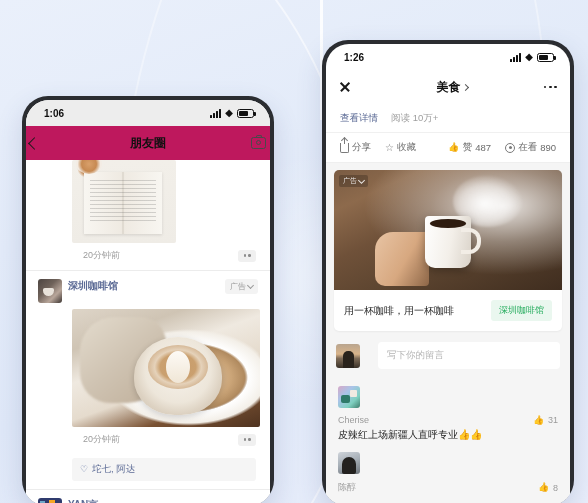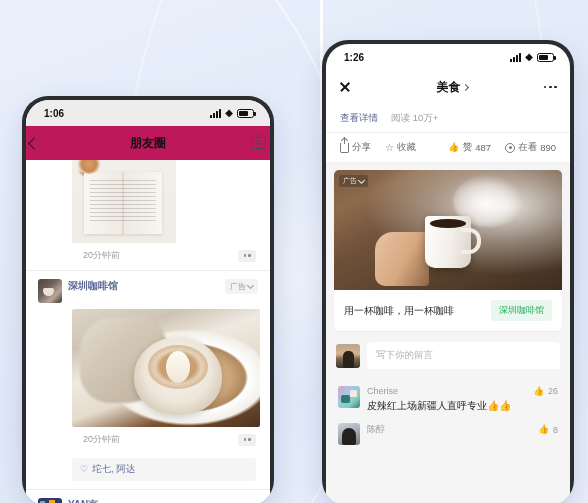"写下你的留言" .comment-input-row { gap: 7px -> 18px }
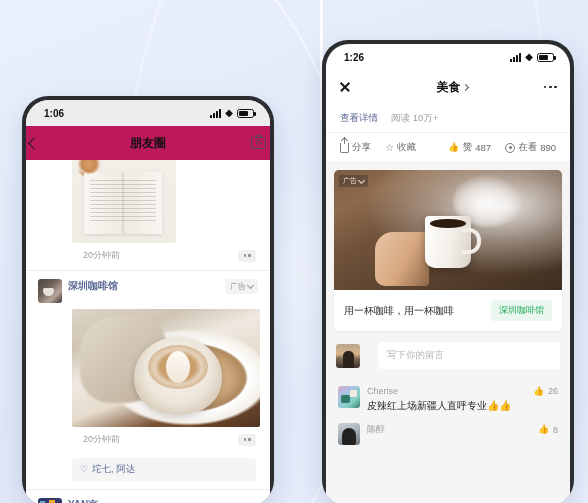"Cherise" .comment { flex-direction: none -> column }
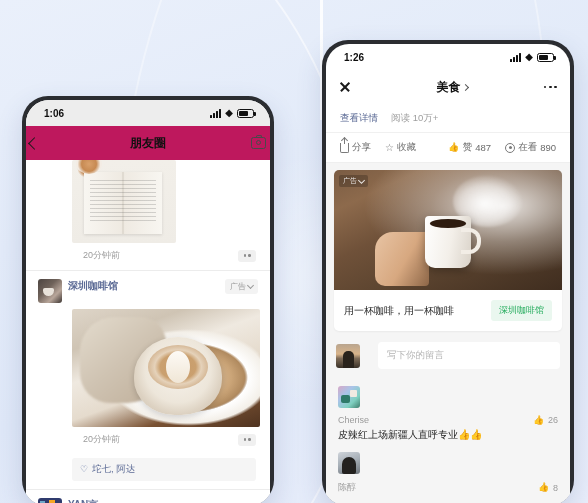"26" span { text: 26 -> 31 }
